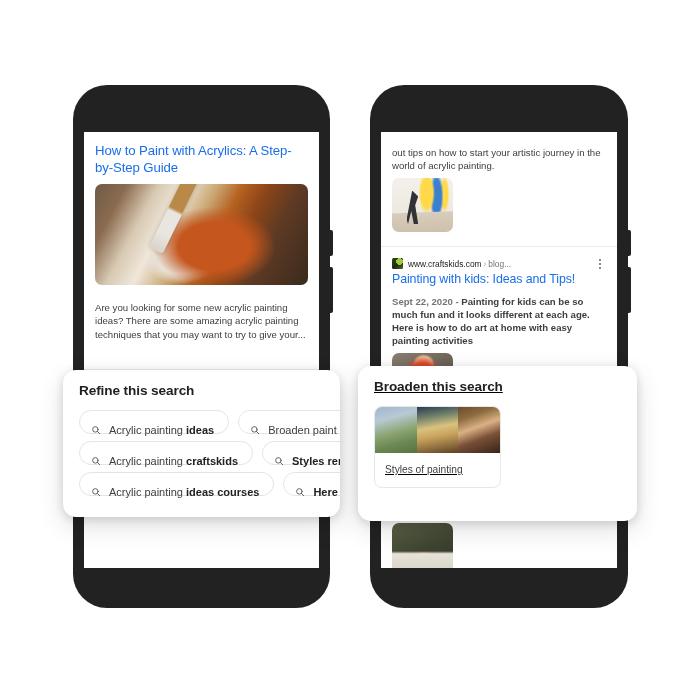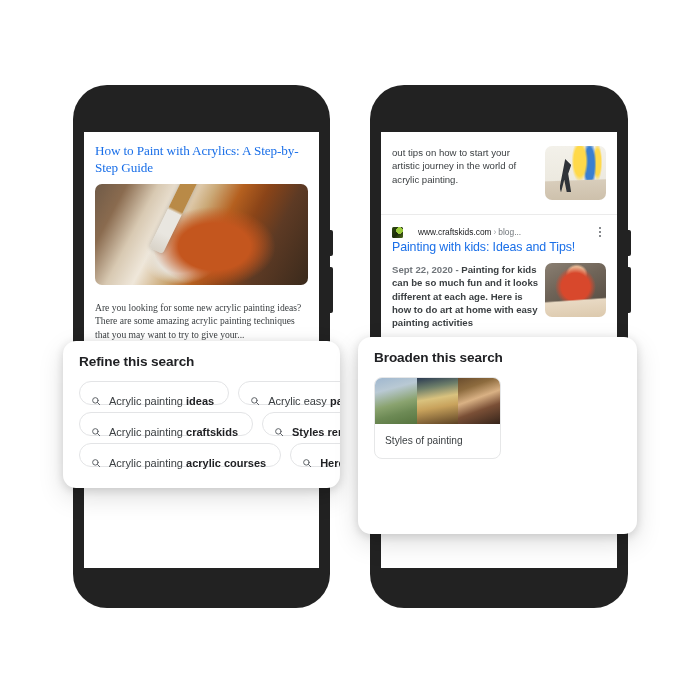"How to Paint with Acrylics:" .l-block { font-family: Liberation Serif, serif -> none }
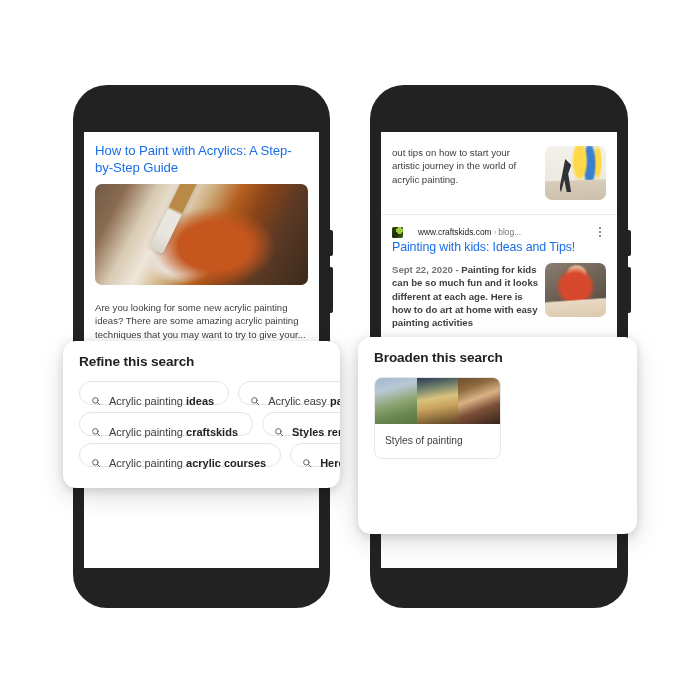"out tips on how to" .snippet-row { flex-direction: none -> column }
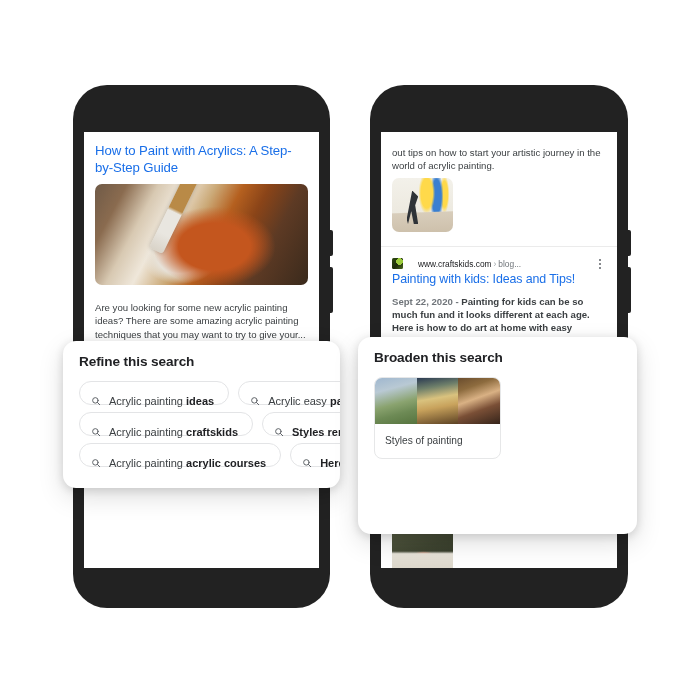"www.craftskids.com › blog..." .res-url-row { gap: 15px -> 5px }
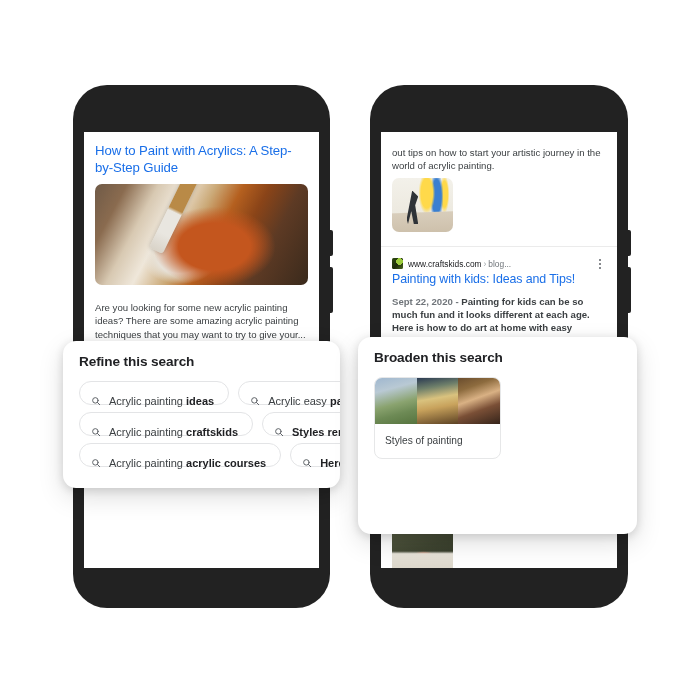"Refine this search" .overlay { margin-top: none -> 29px }
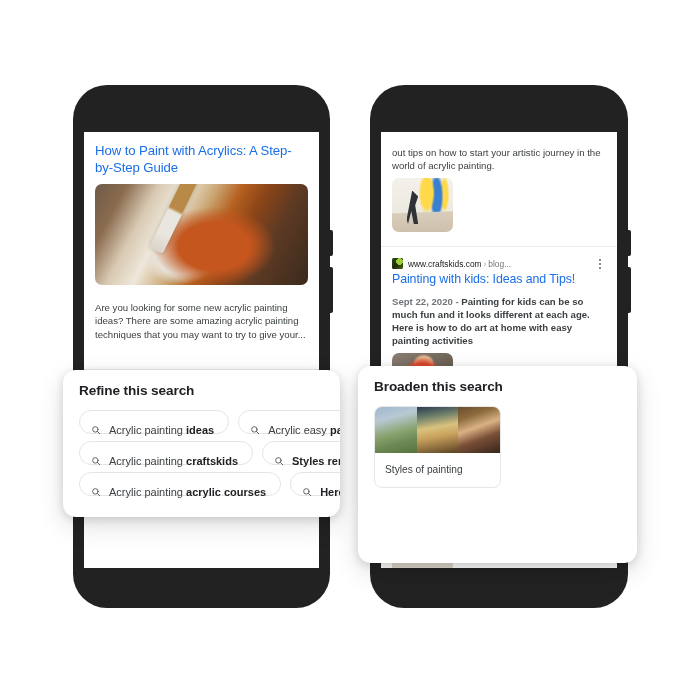"Broaden this search" .ov-right { height: 197px -> 155px; text-decoration: none -> underline }
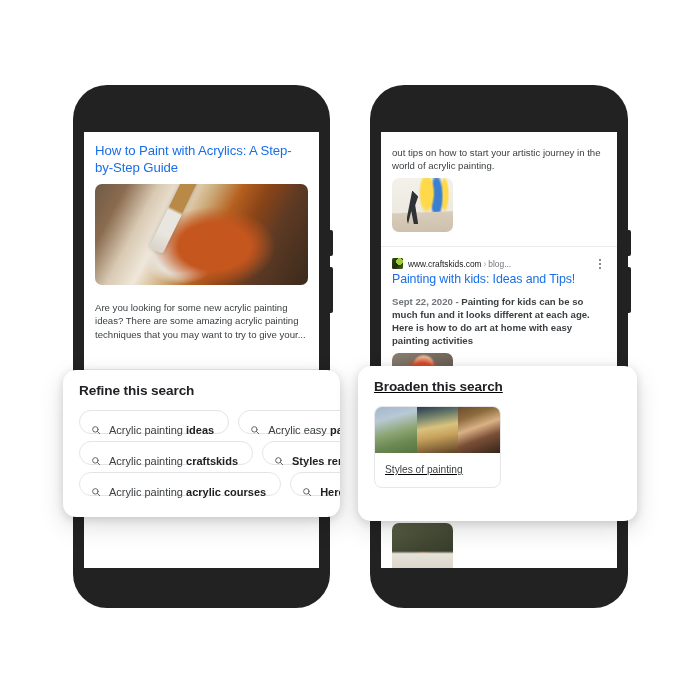"Acrylic easy" span { text: Acrylic easy -> Broaden paint }
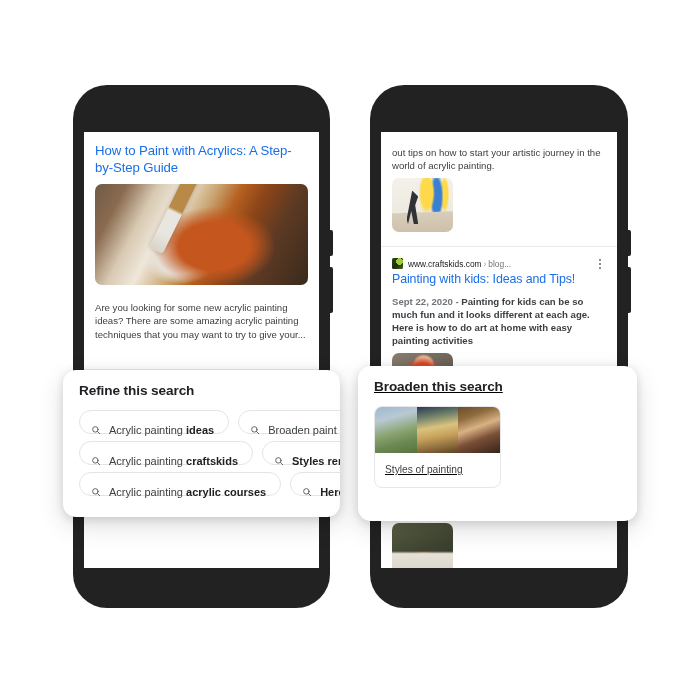"acrylic courses" span.bold { text: acrylic -> ideas }
